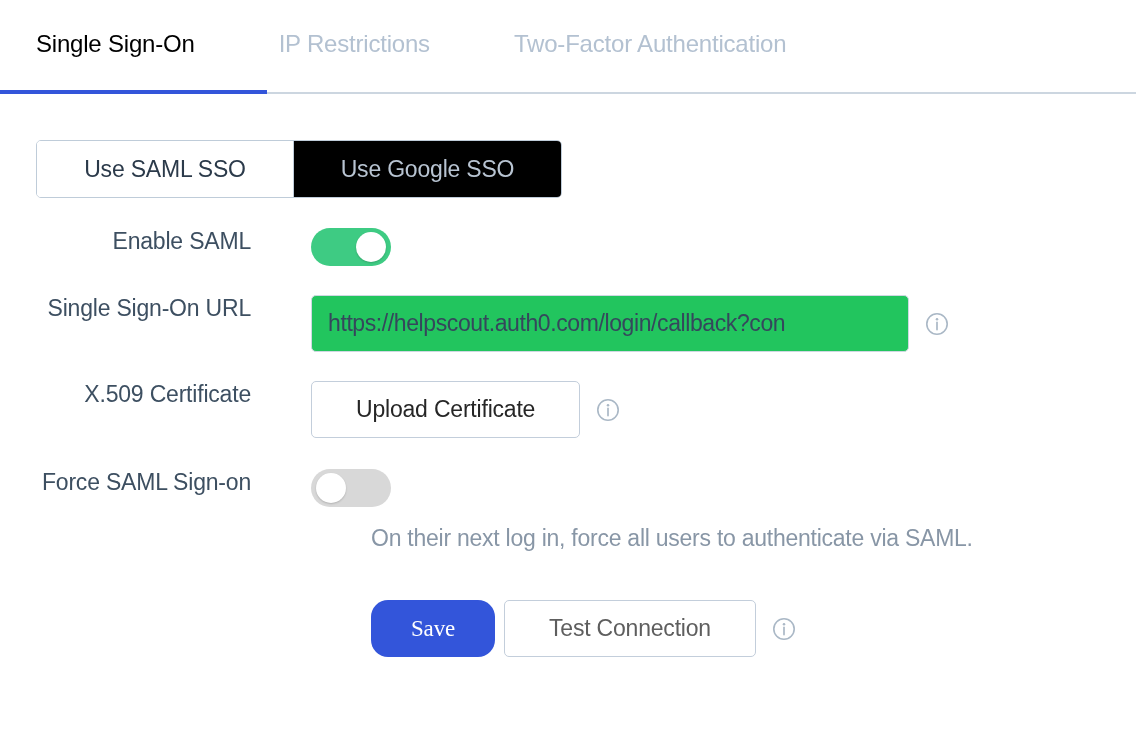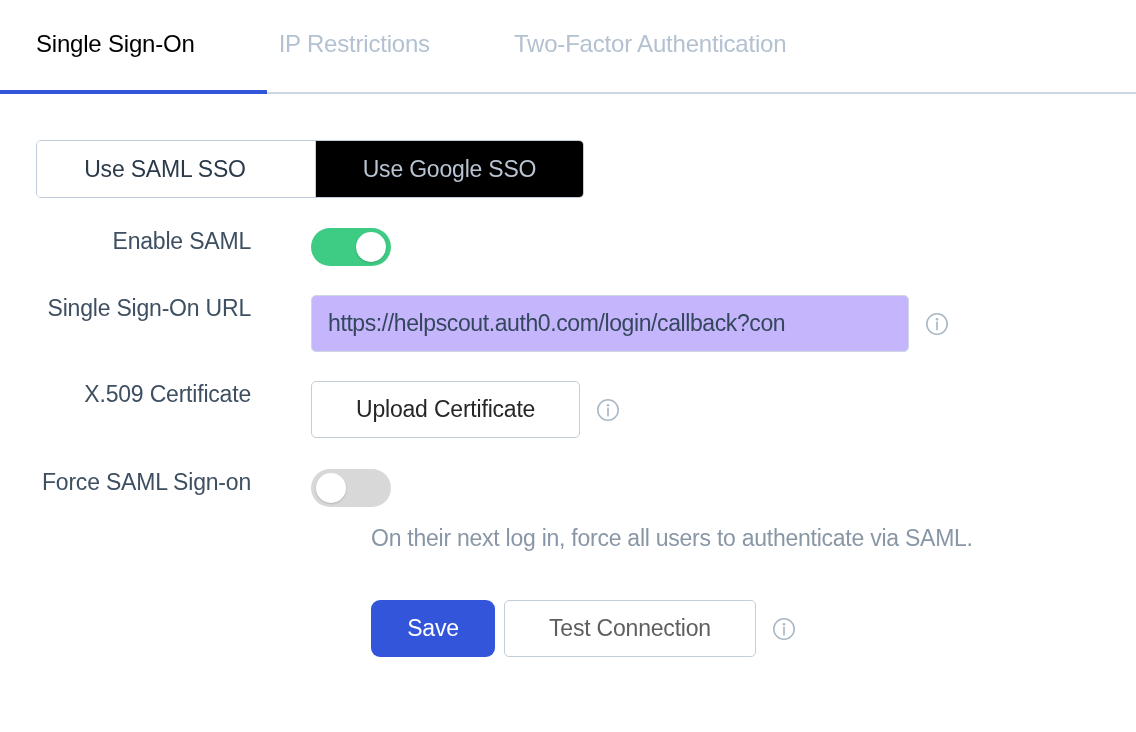"Use SAML SSO" .segmented { gap: 22px -> none }
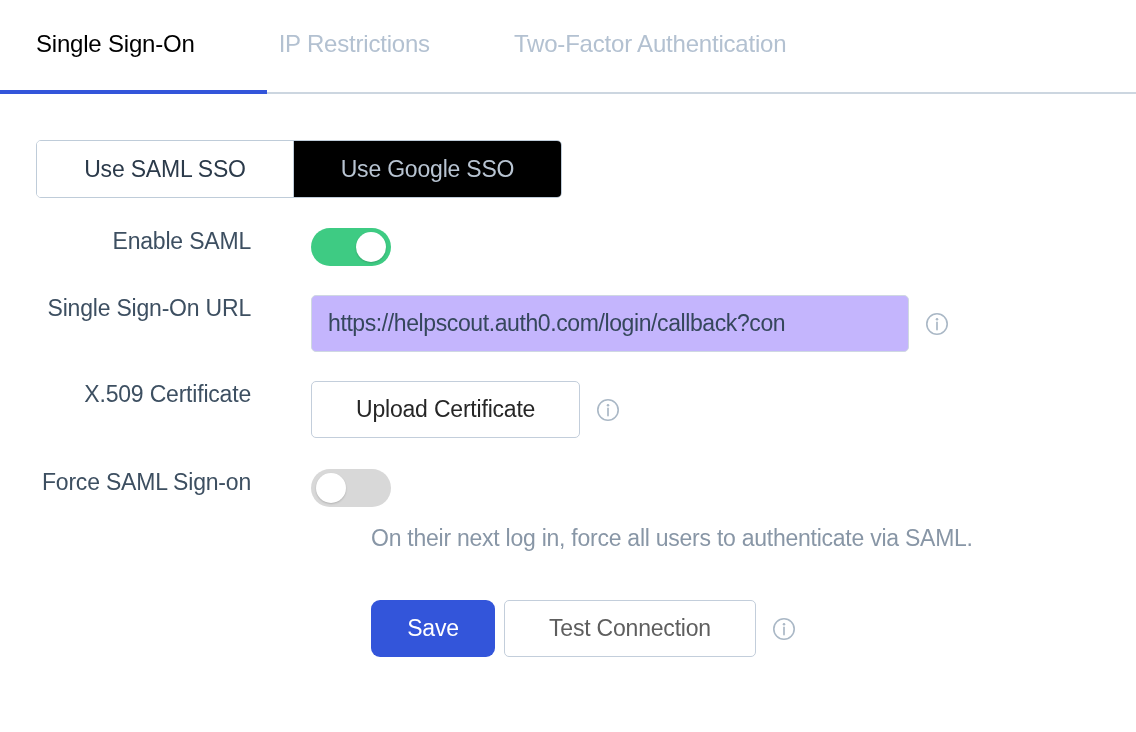"https://helpscout.auth0.com/login/callba" .text-input { background: #c4b5fd -> #22c55e }
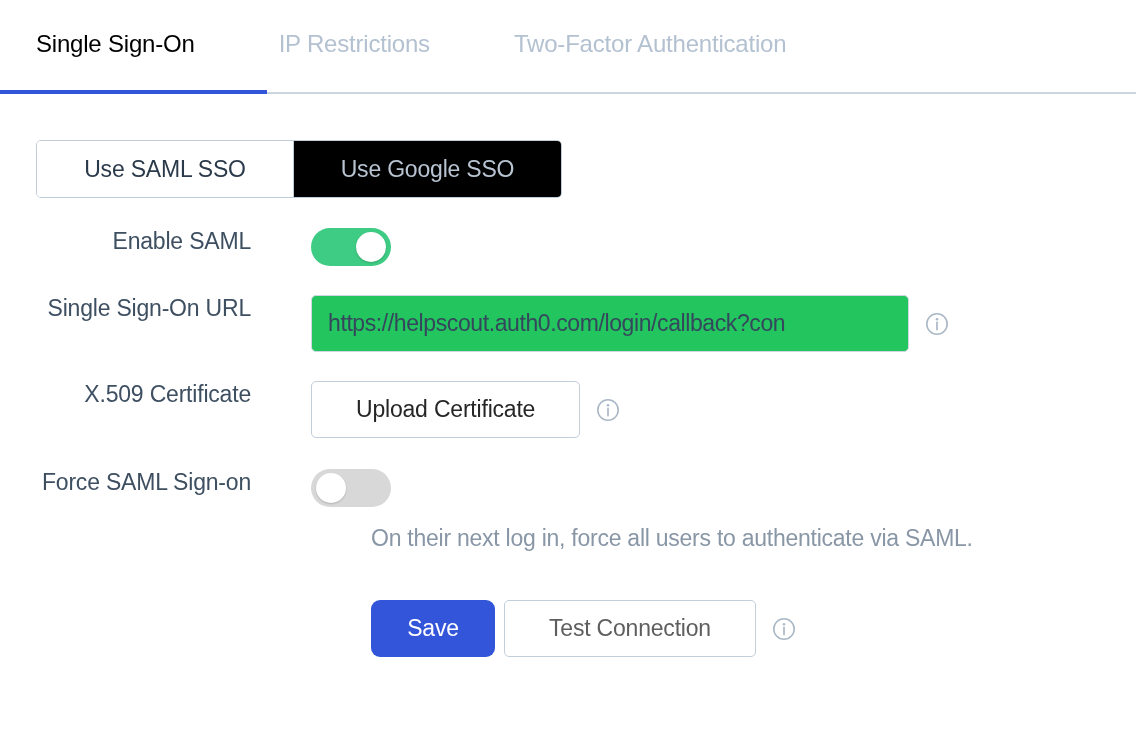"Save" .btn-primary { border-radius: 9px -> 17px; font-family: Liberation Sans, sans-serif -> Liberation Serif, serif }
